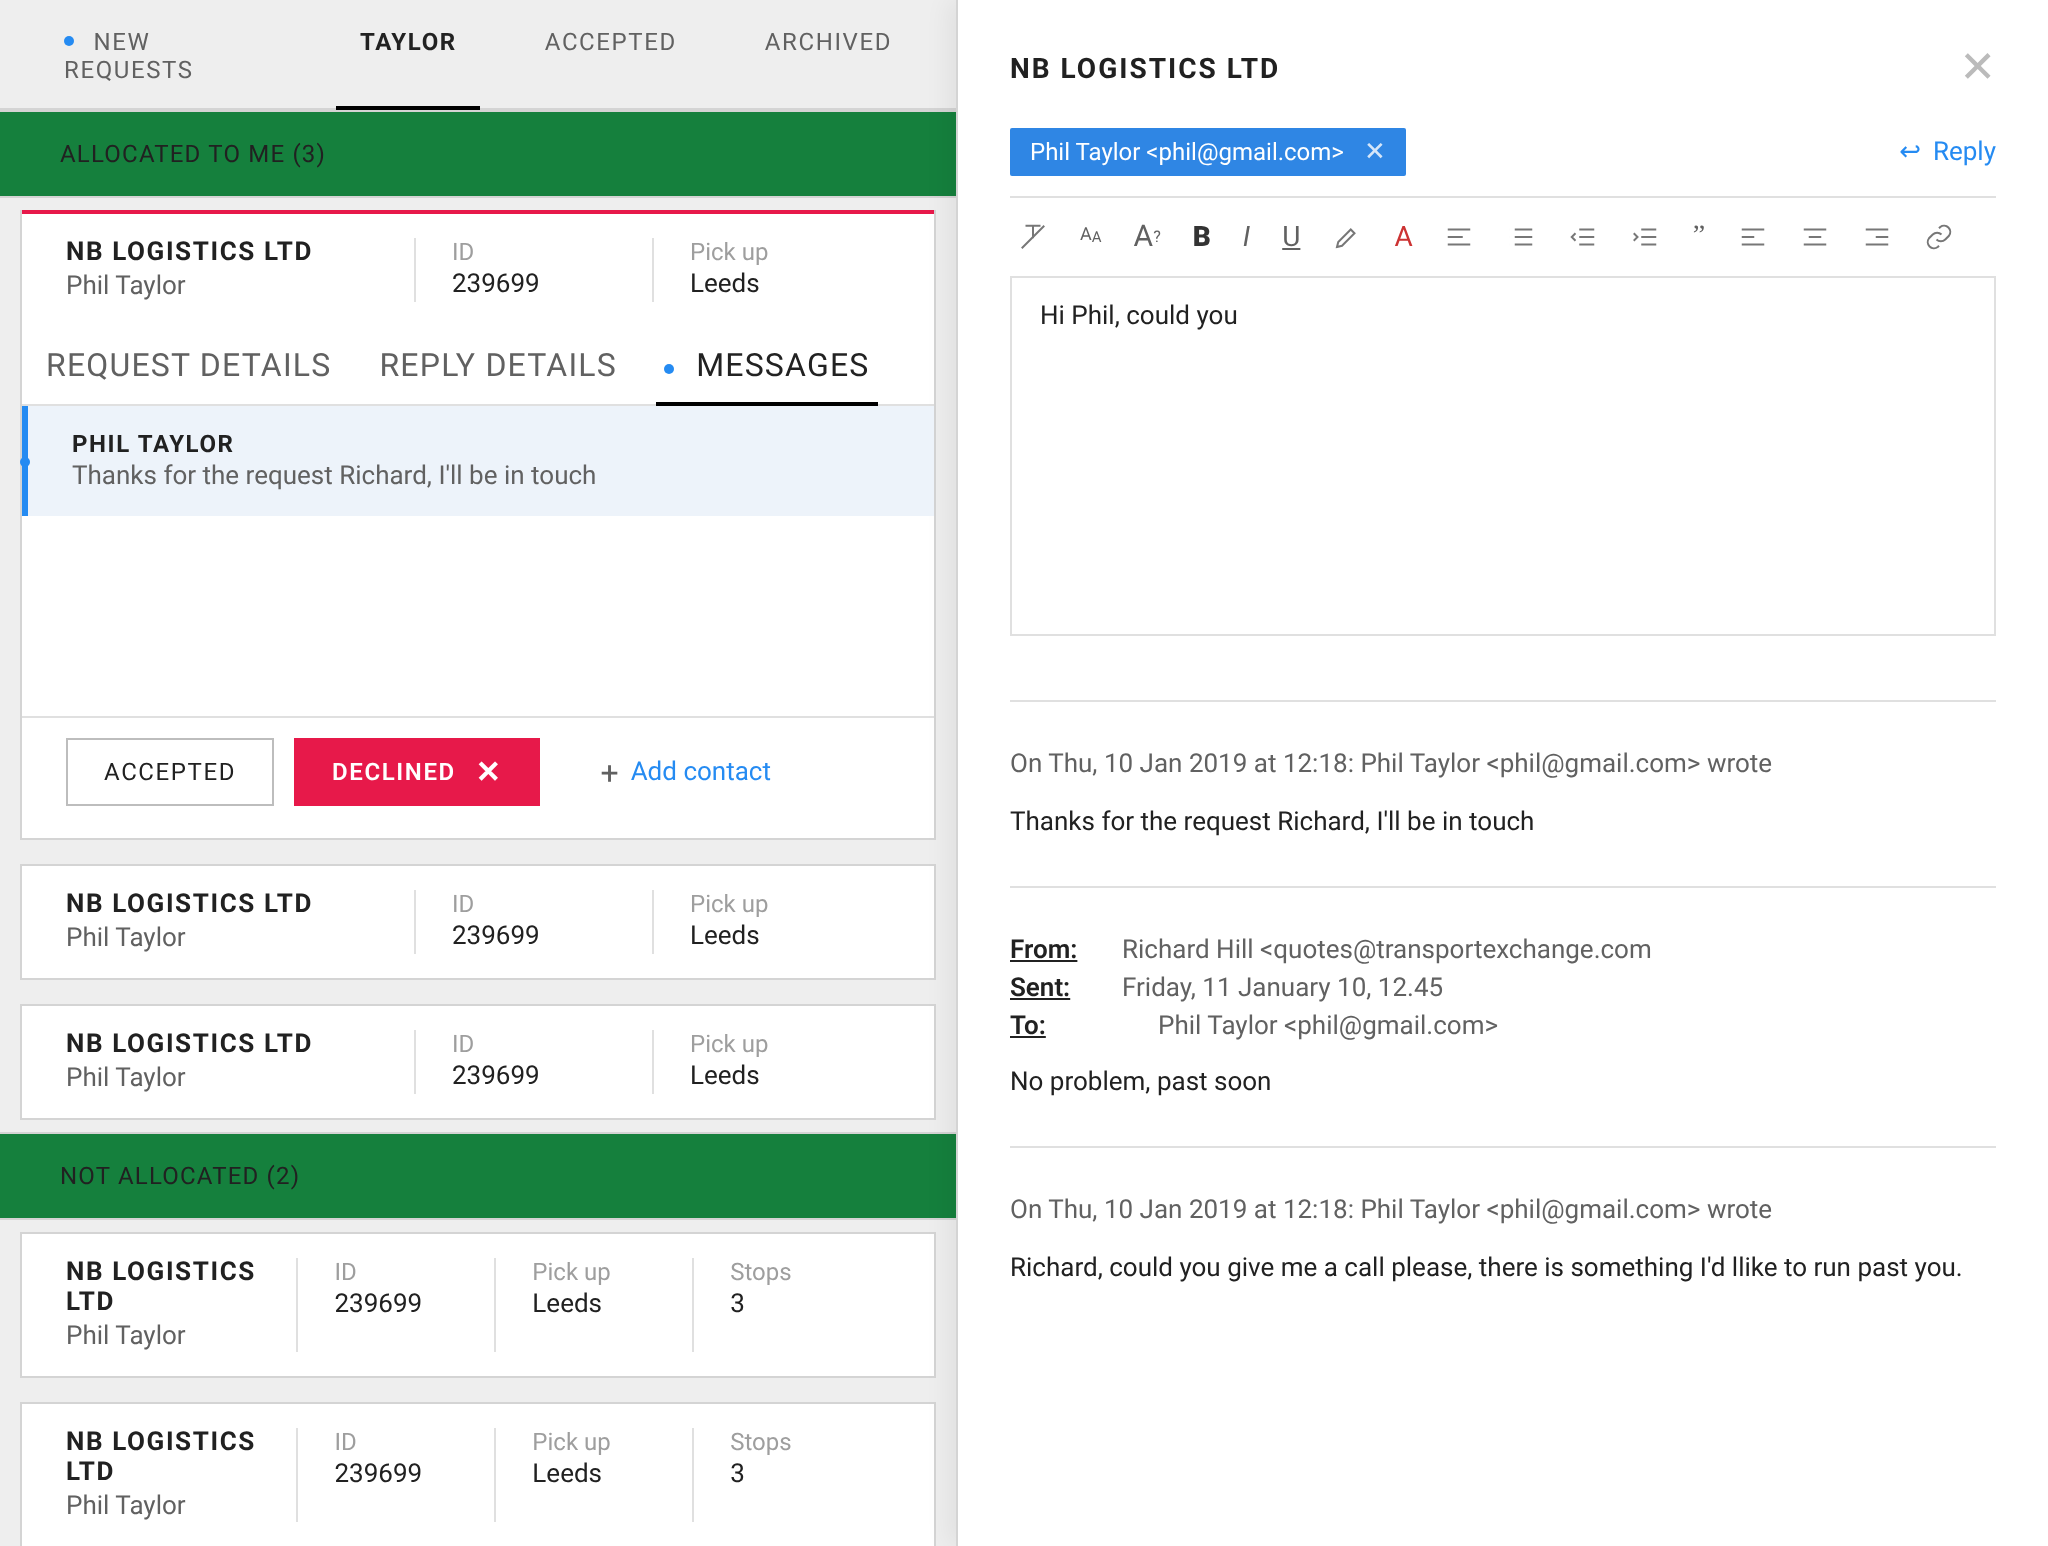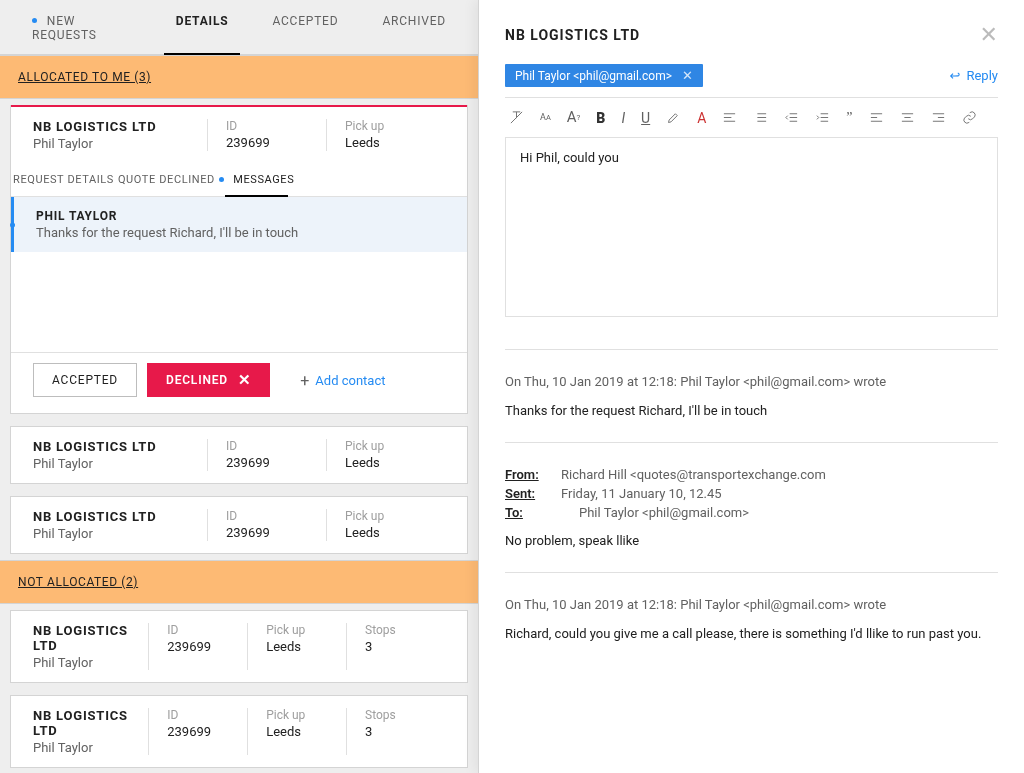"DETAILS" span { text: DETAILS -> TAYLOR }
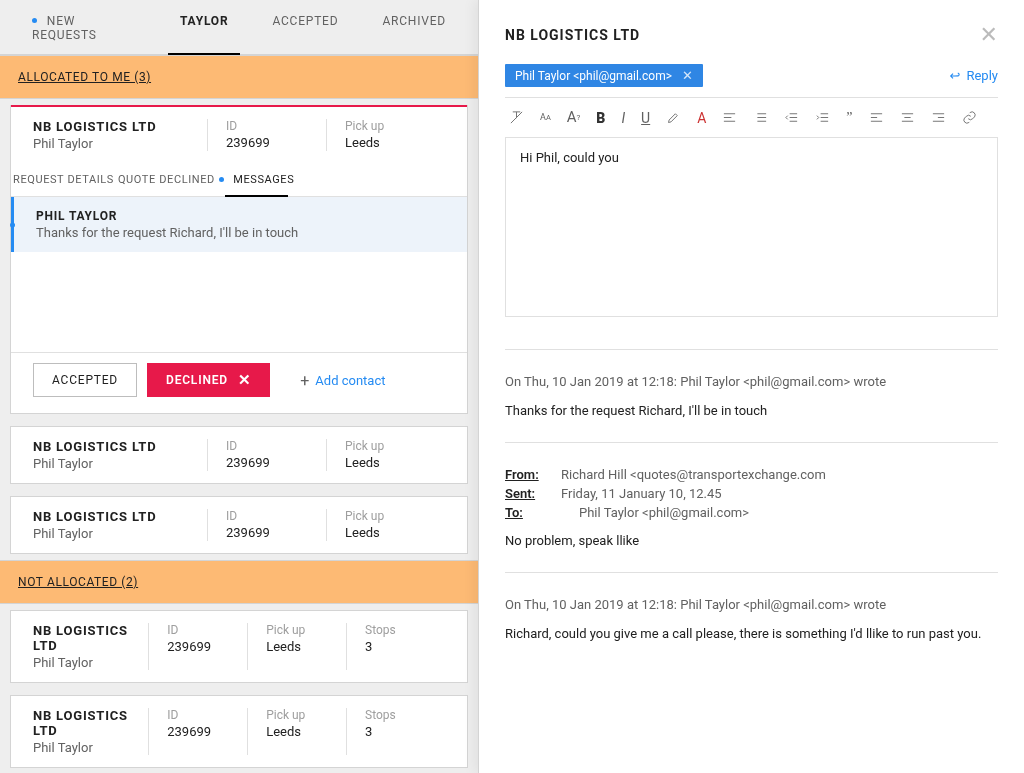"ALLOCATED TO ME (3)" .section-head { background: #fdba74 -> #15803d; padding: 14px 18px -> 14px 30px; text-decoration: underline -> none }
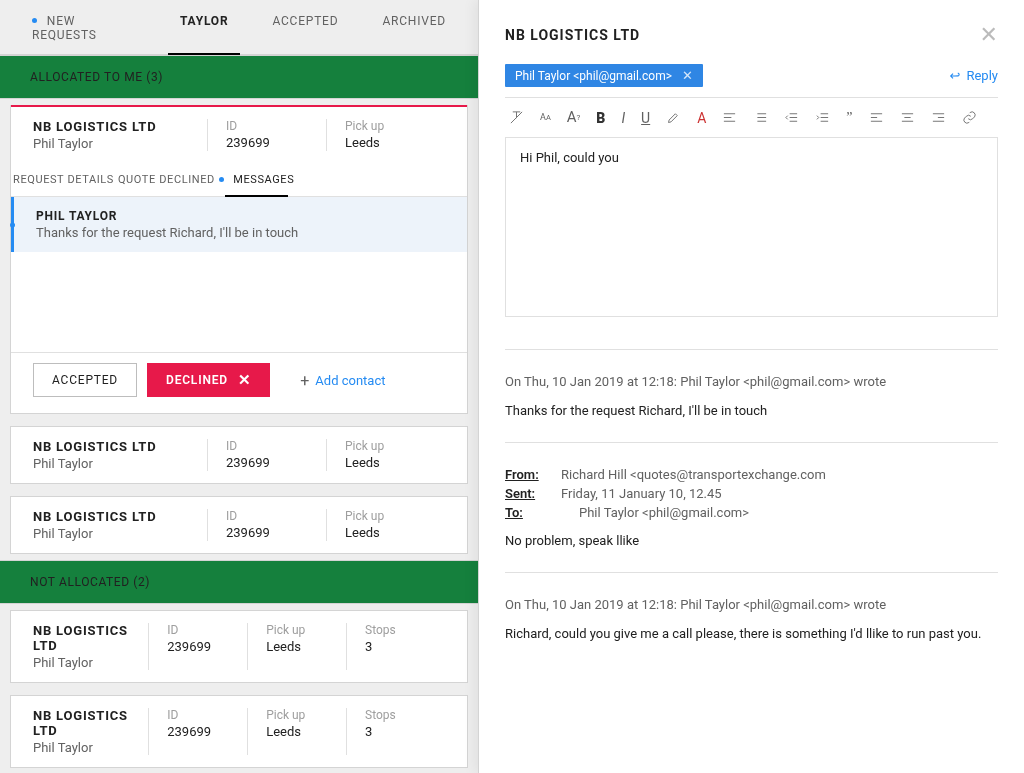"REQUEST DETAILS" .subtab { font-size: 11px -> 16px; padding: 10px 2px -> 10px 12px }
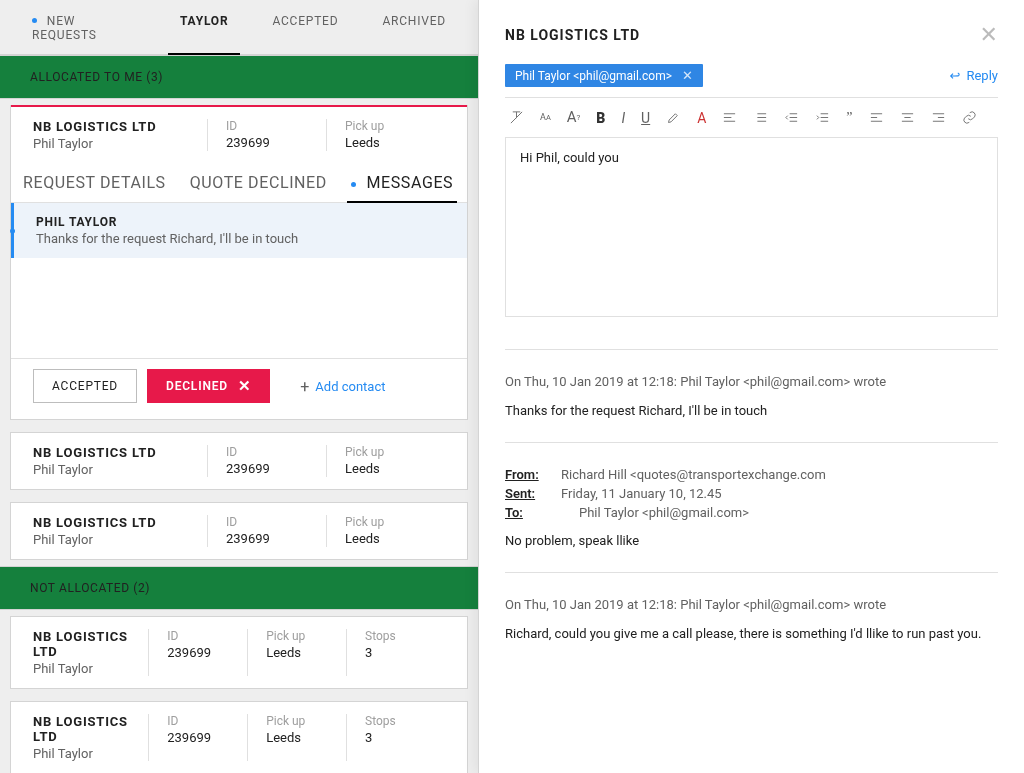"QUOTE DECLINED" div.subtab { text: QUOTE DECLINED -> REPLY DETAILS }
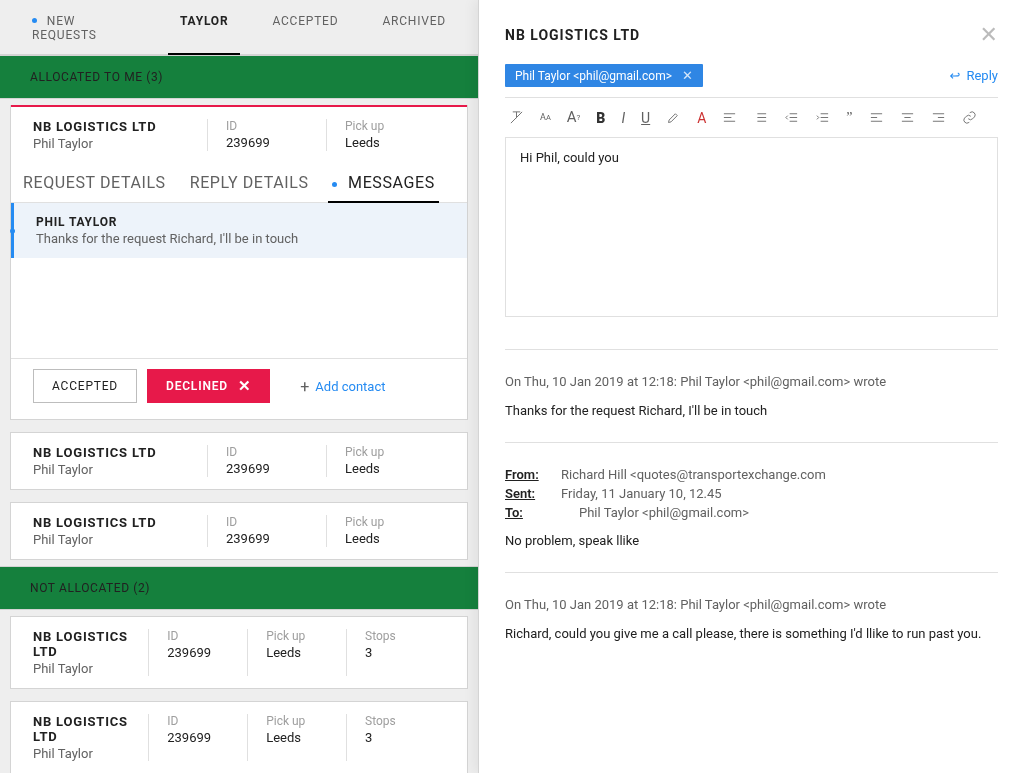"No problem, speak llike" p.body { text: speak llike -> past soon }
